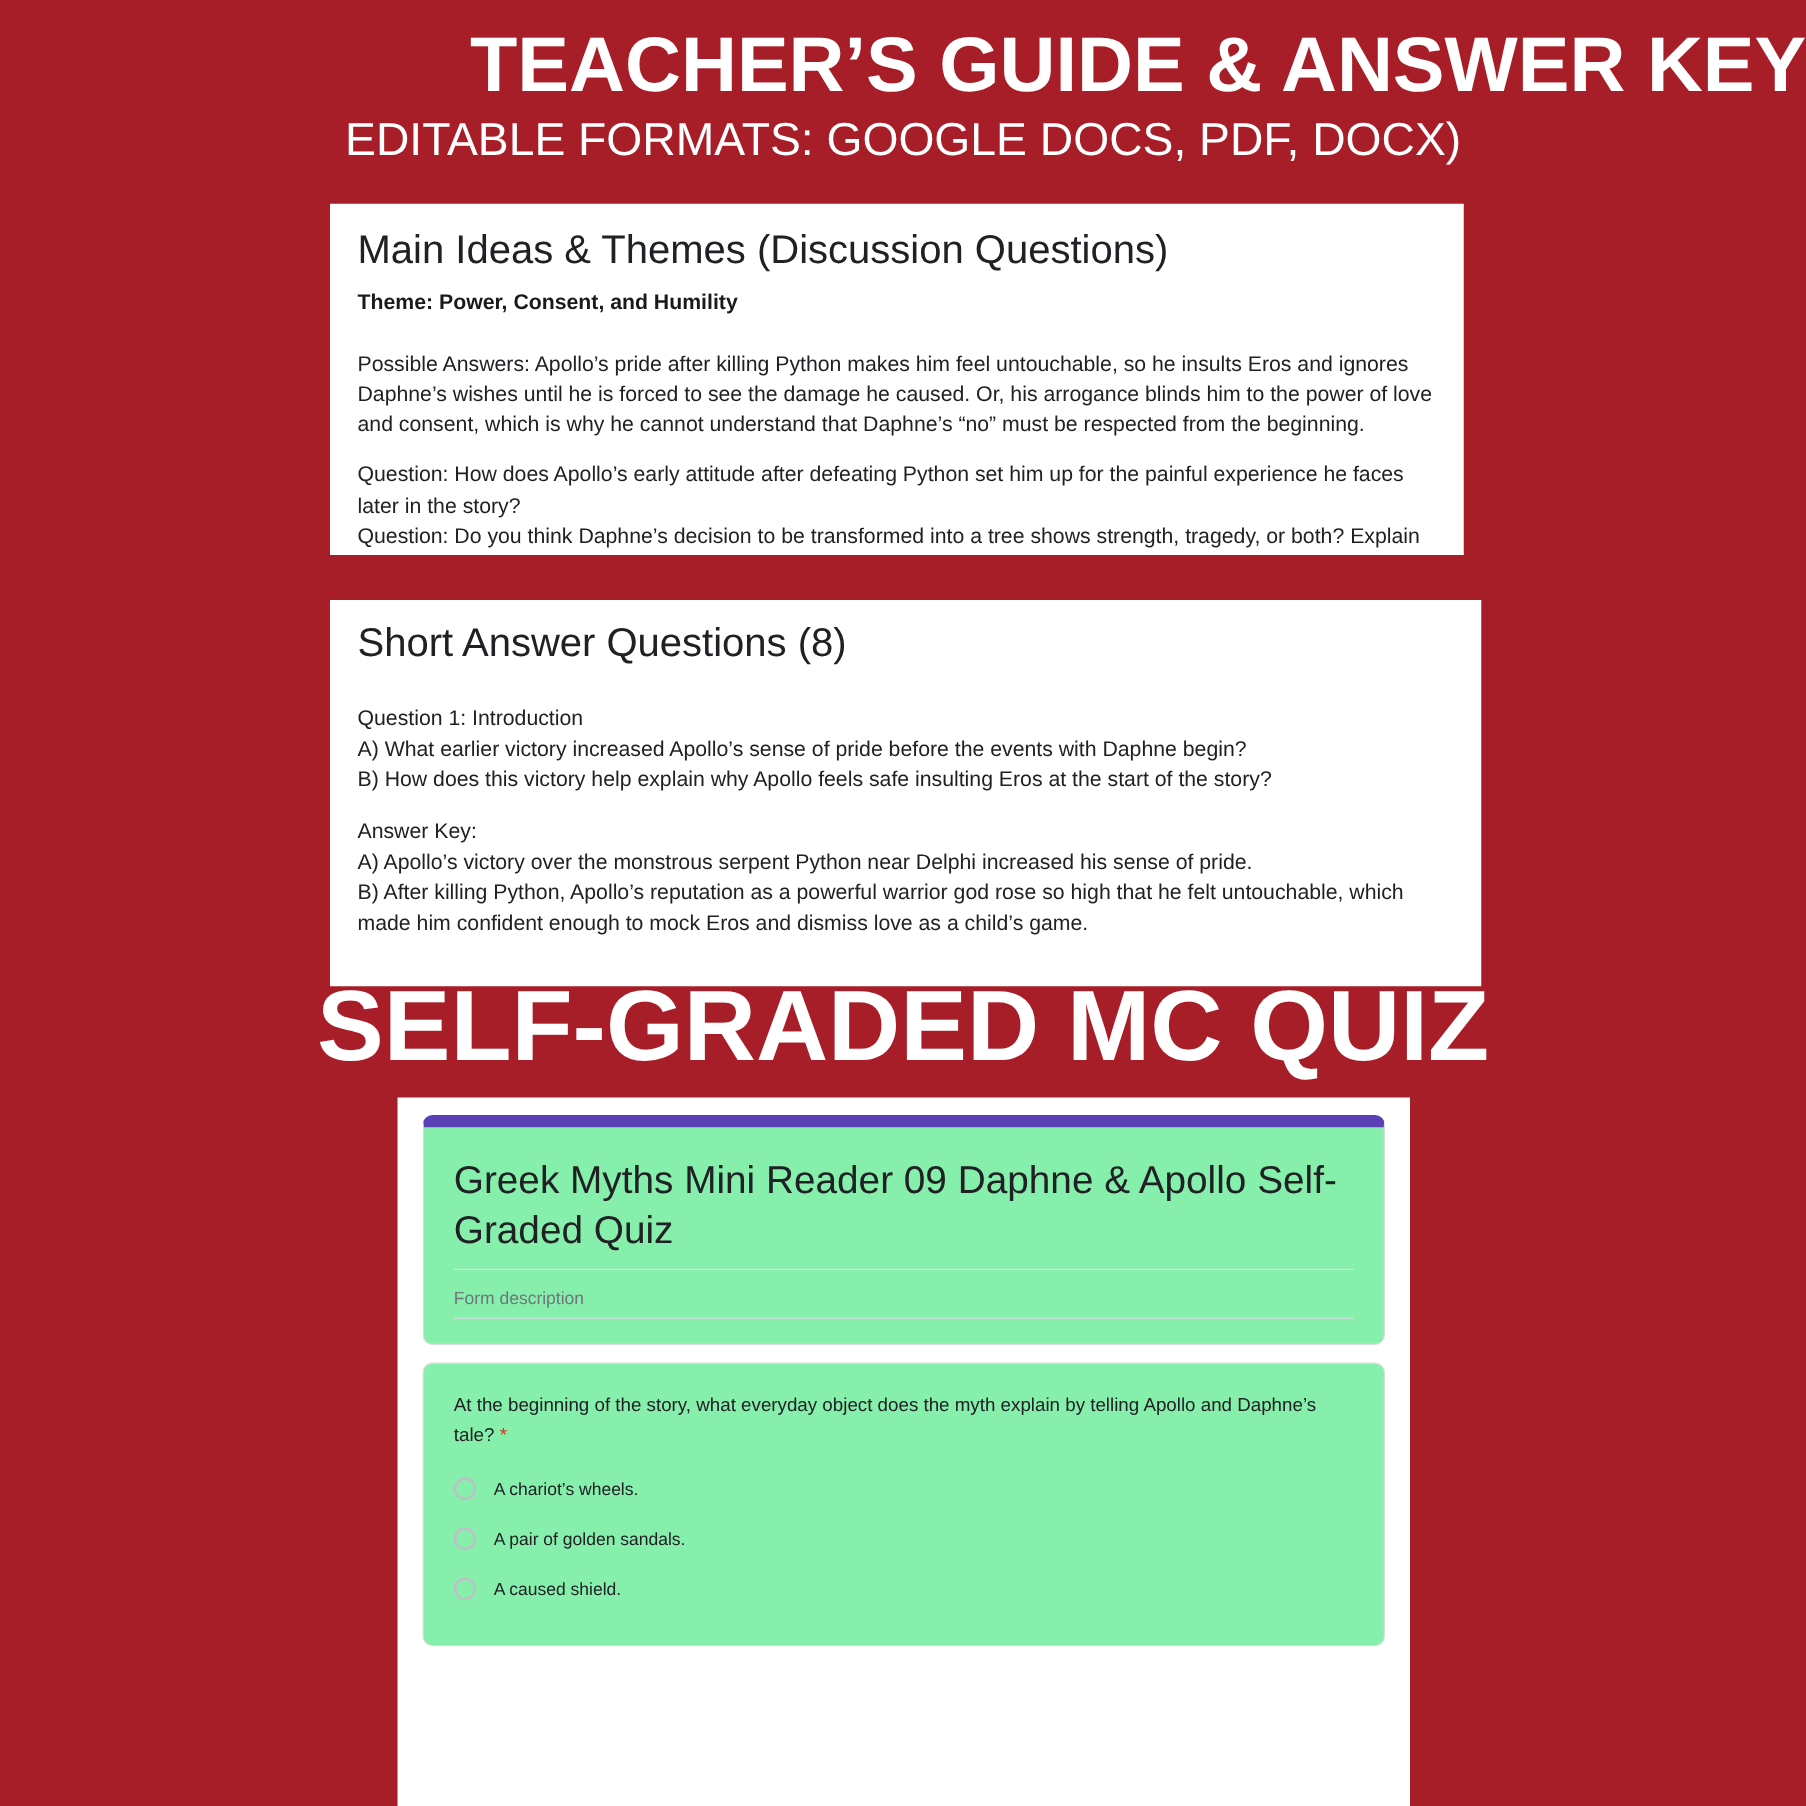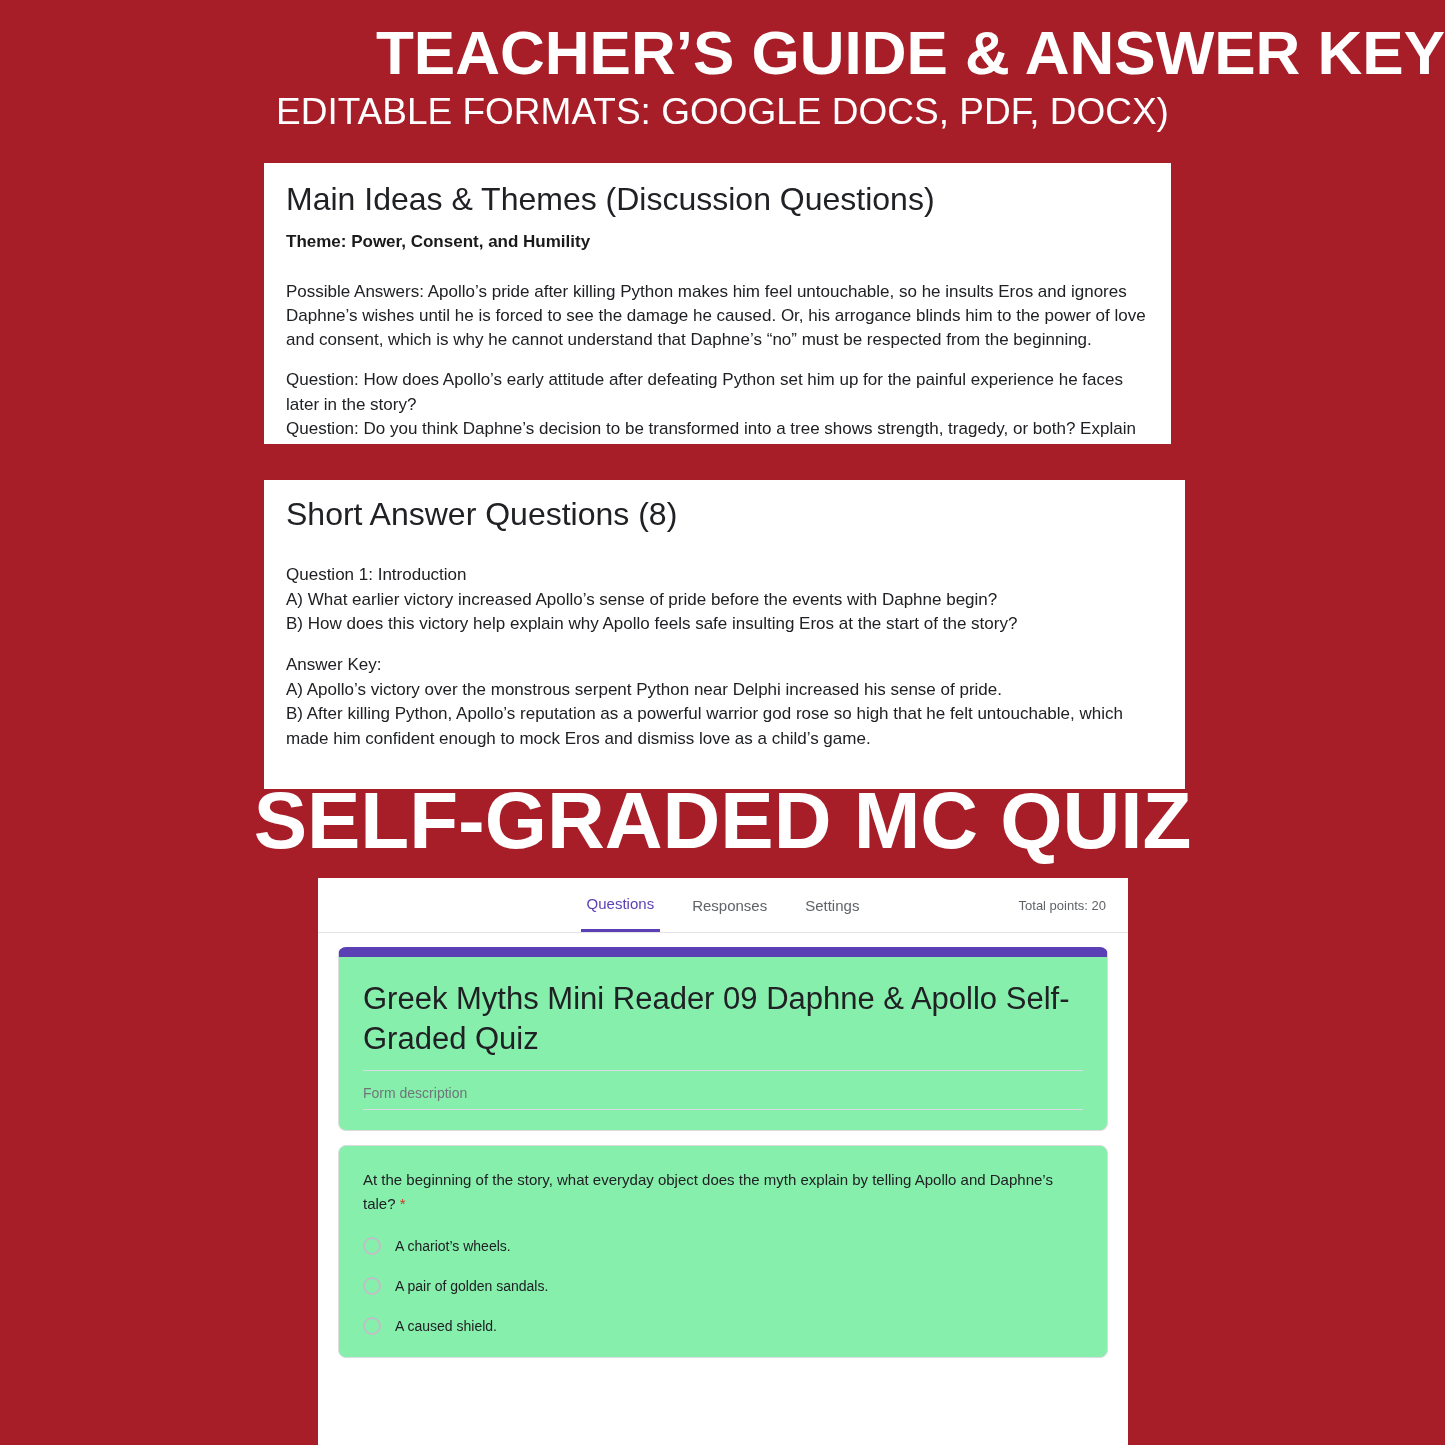"Questions" div.form-topbar { html: <div> <div> <div>Questions</div> <div>Responses</div> <div>Settings</div> </div> <div>Total points: 20</div> </div> -> none }
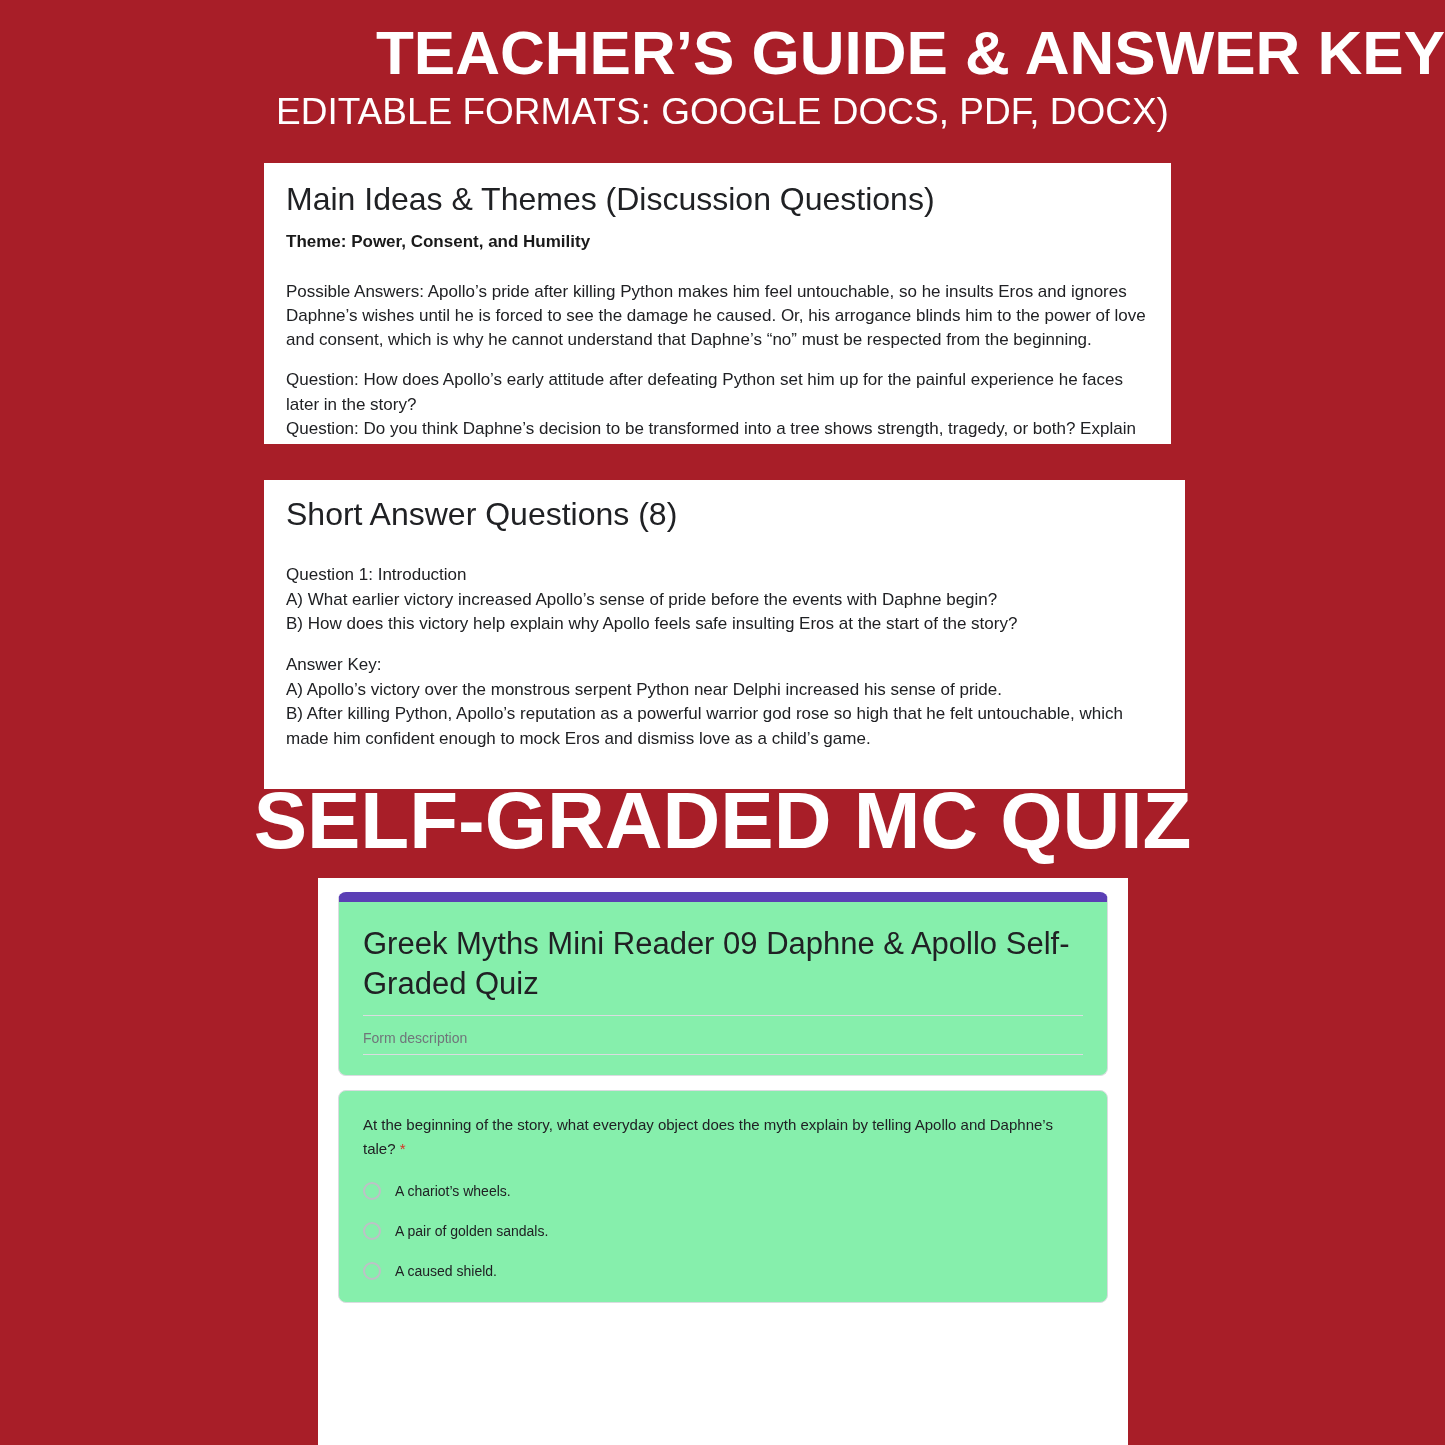"At the beginning of the" #form-question-card { padding: 22px 24px 22px 24px -> 22px 24px 36px 24px }
